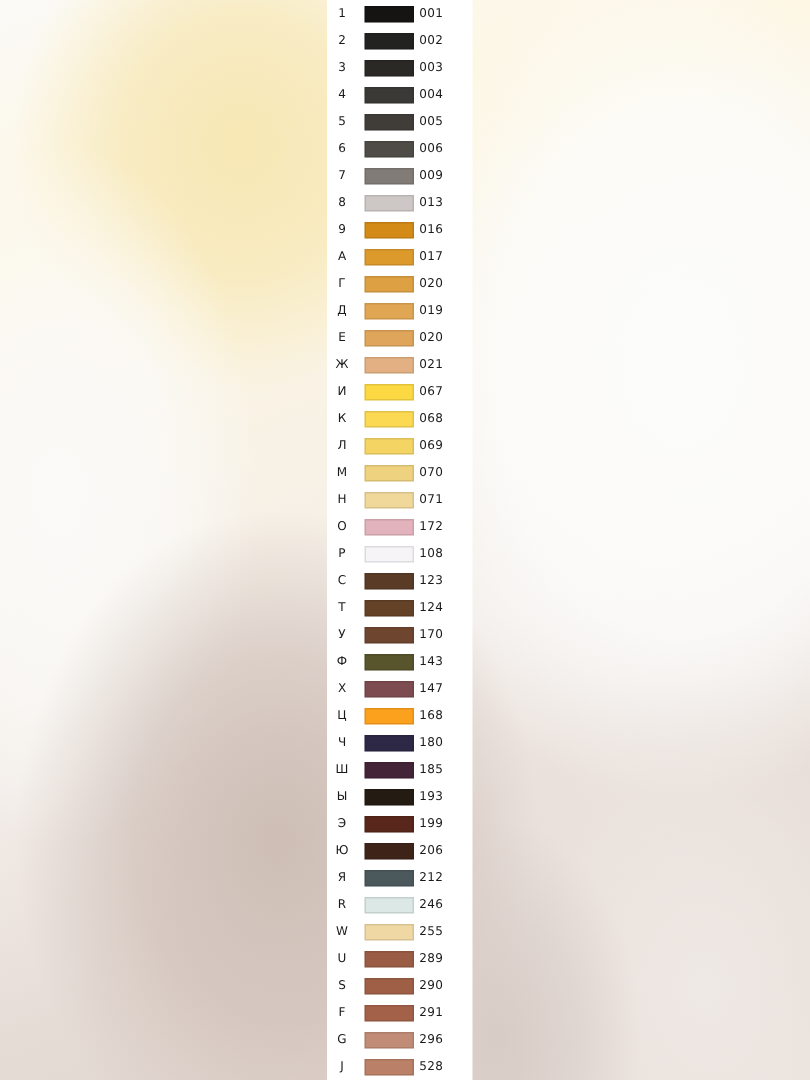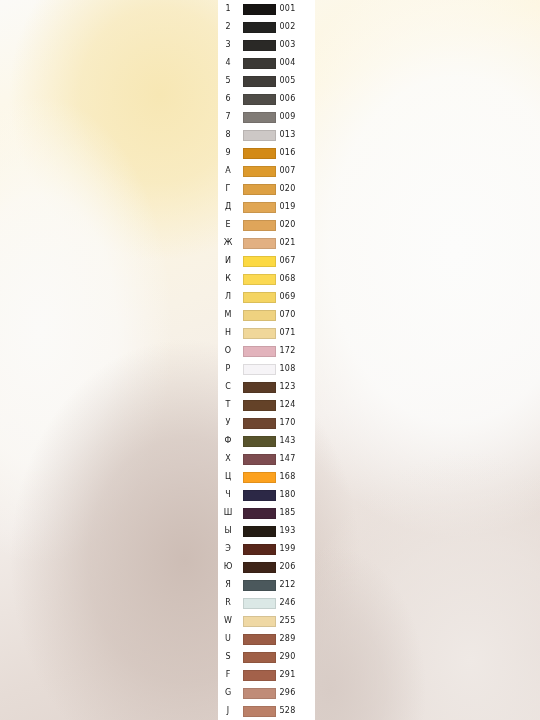"007" div.row-code { text: 007 -> 017 }
